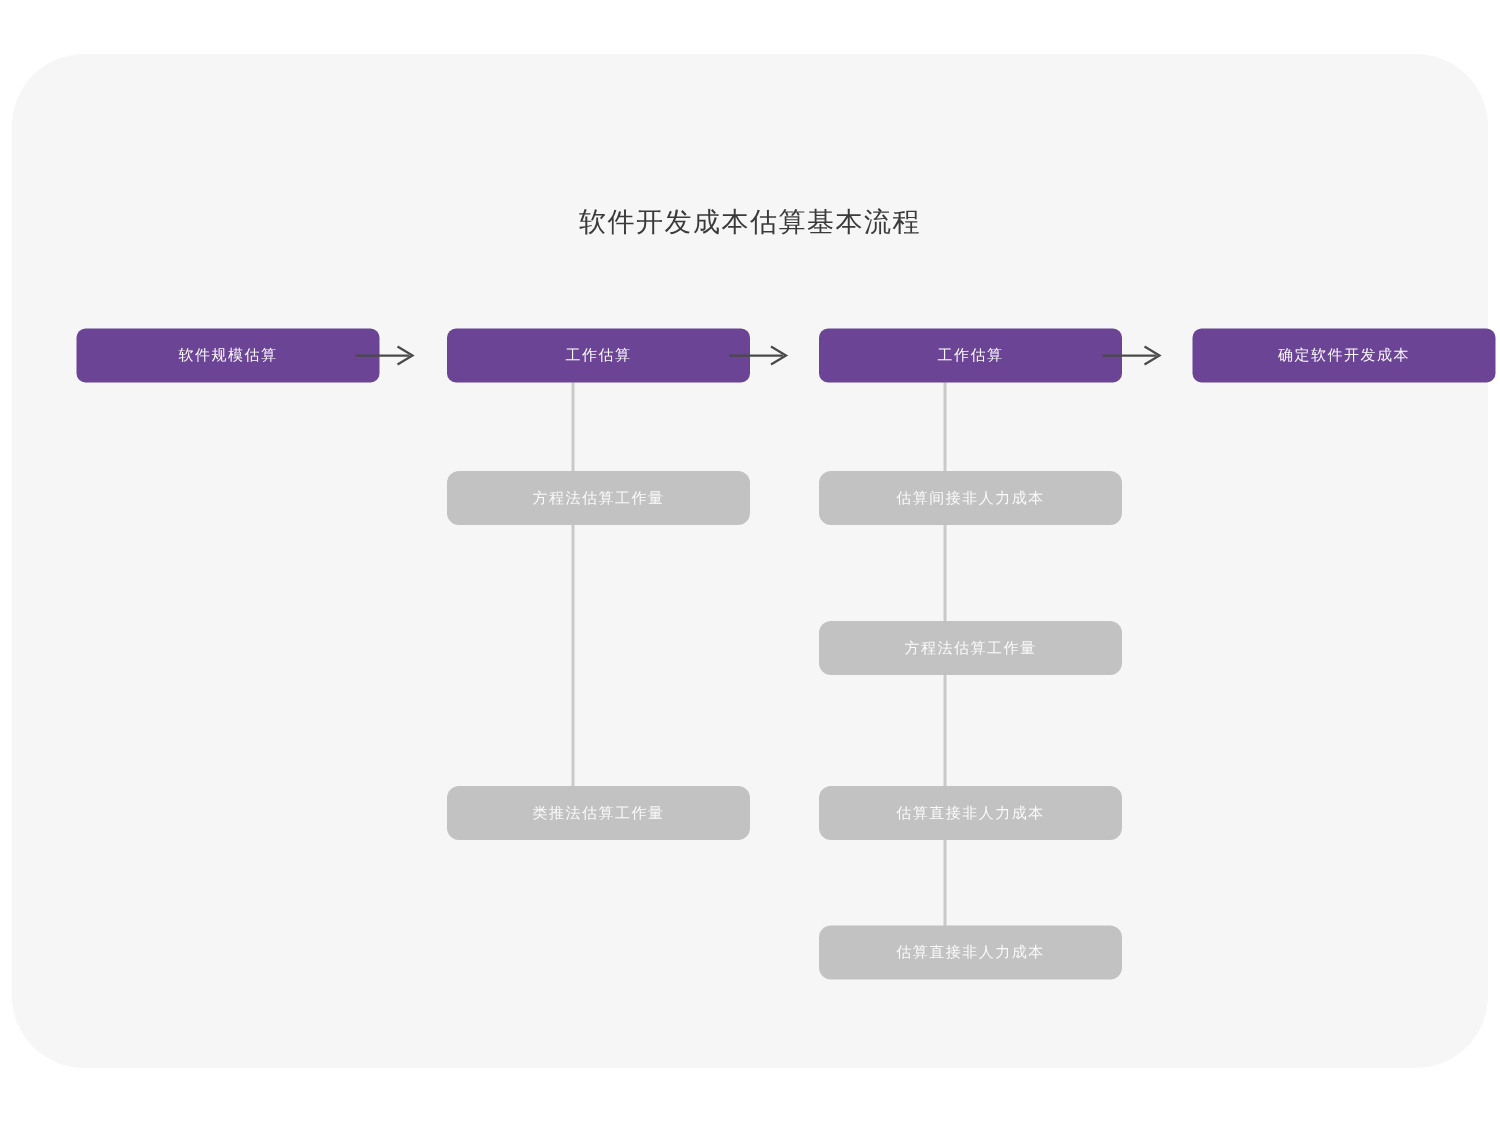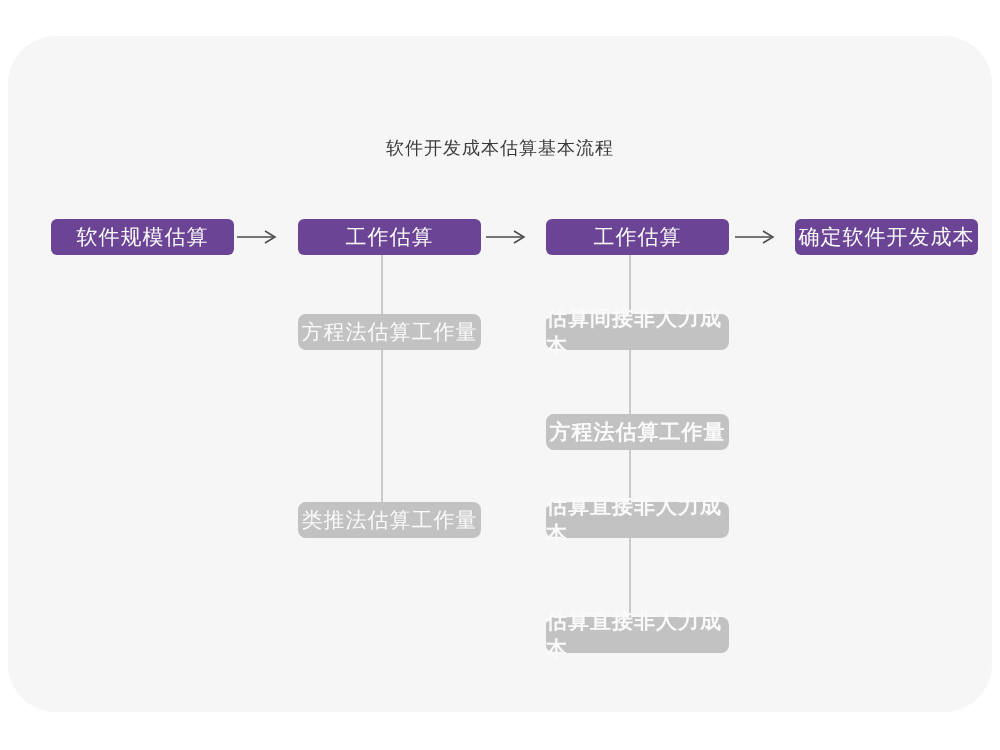"软件规模估算" .node { font-size: 21px -> 10px; width: 183px -> 202px }
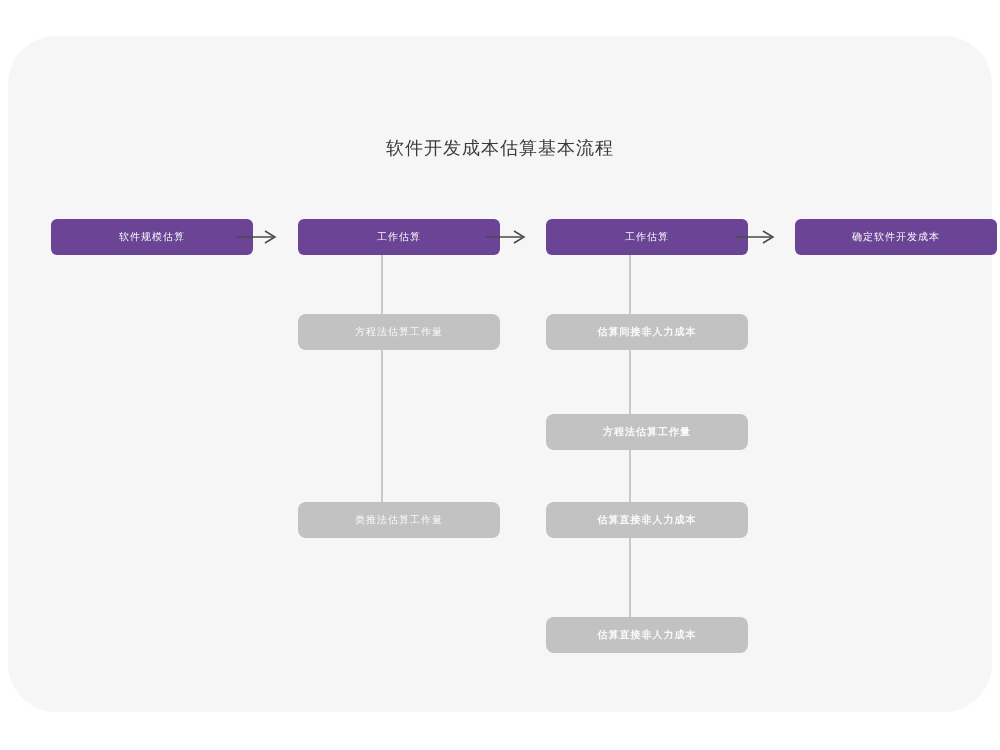"估算间接非人力成本" .col-cost { font-weight: bold -> none }
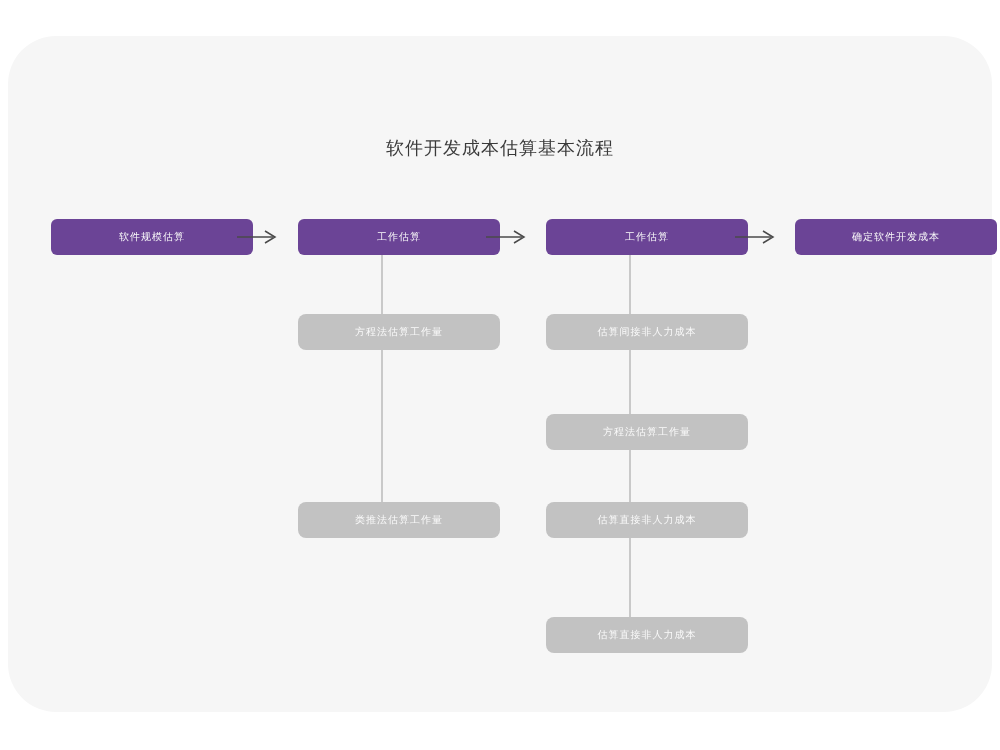"类推法估算工作量" .row-3 { top: 466px -> 488px }
